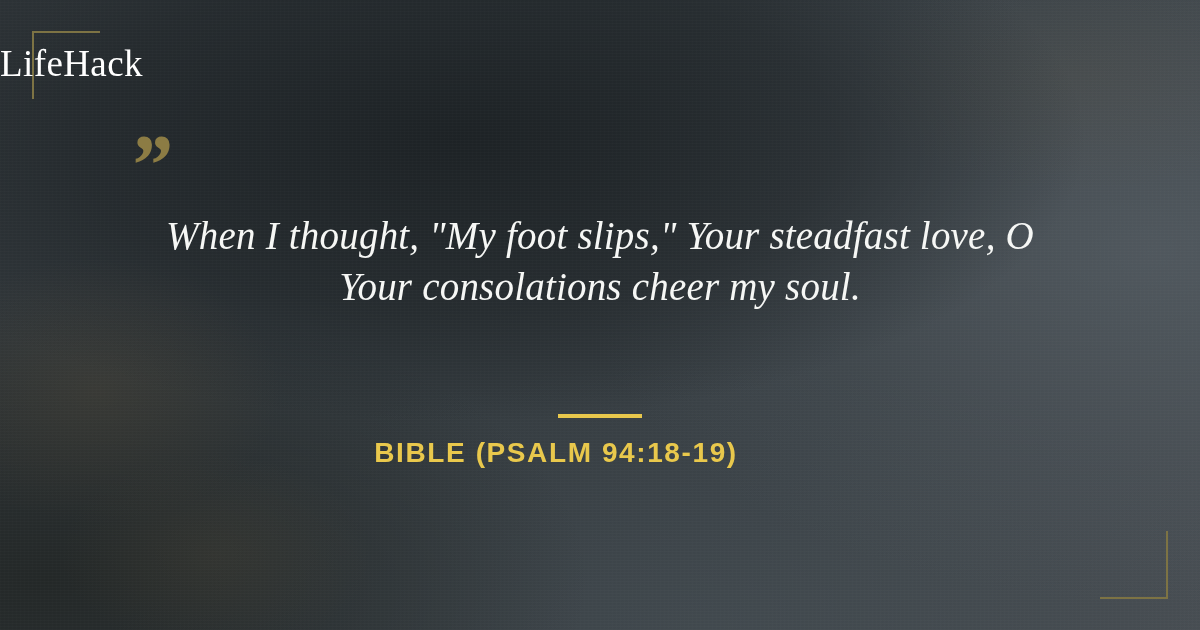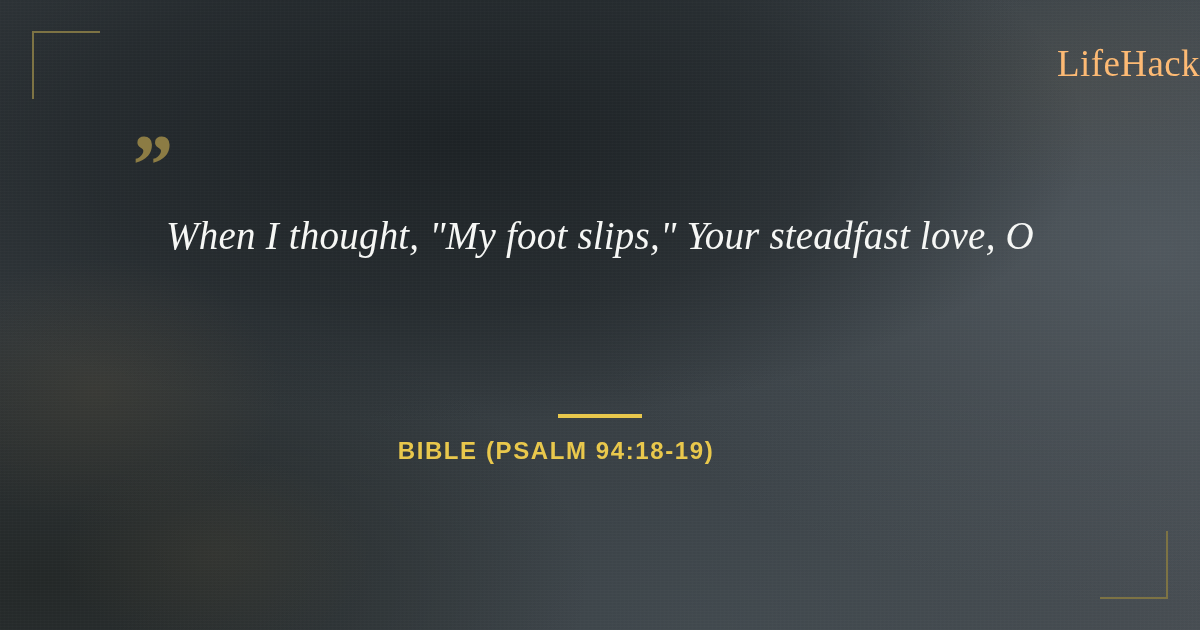"LifeHack" .logo { color: #fdba74 -> #ffffff; text-align: right -> left }
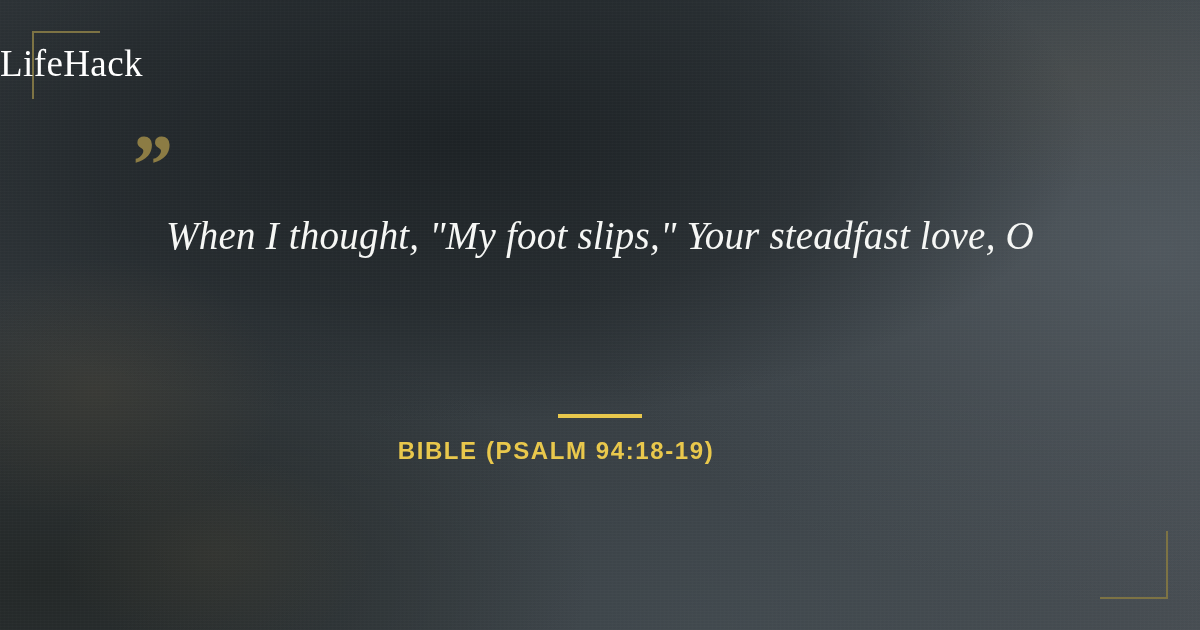"Your consolations cheer my soul." div.quote-line { html: none -> <div>Your consolations cheer my soul.</div> }
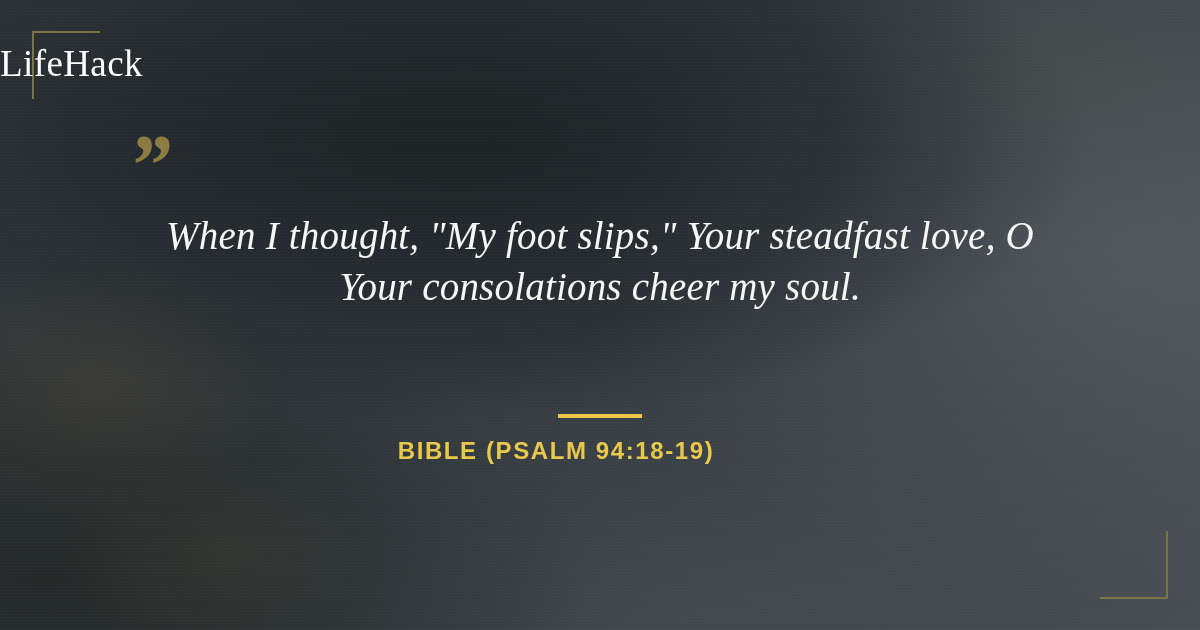"BIBLE (PSALM 94:18-19)" .attribution { font-size: 24px -> 28px }
